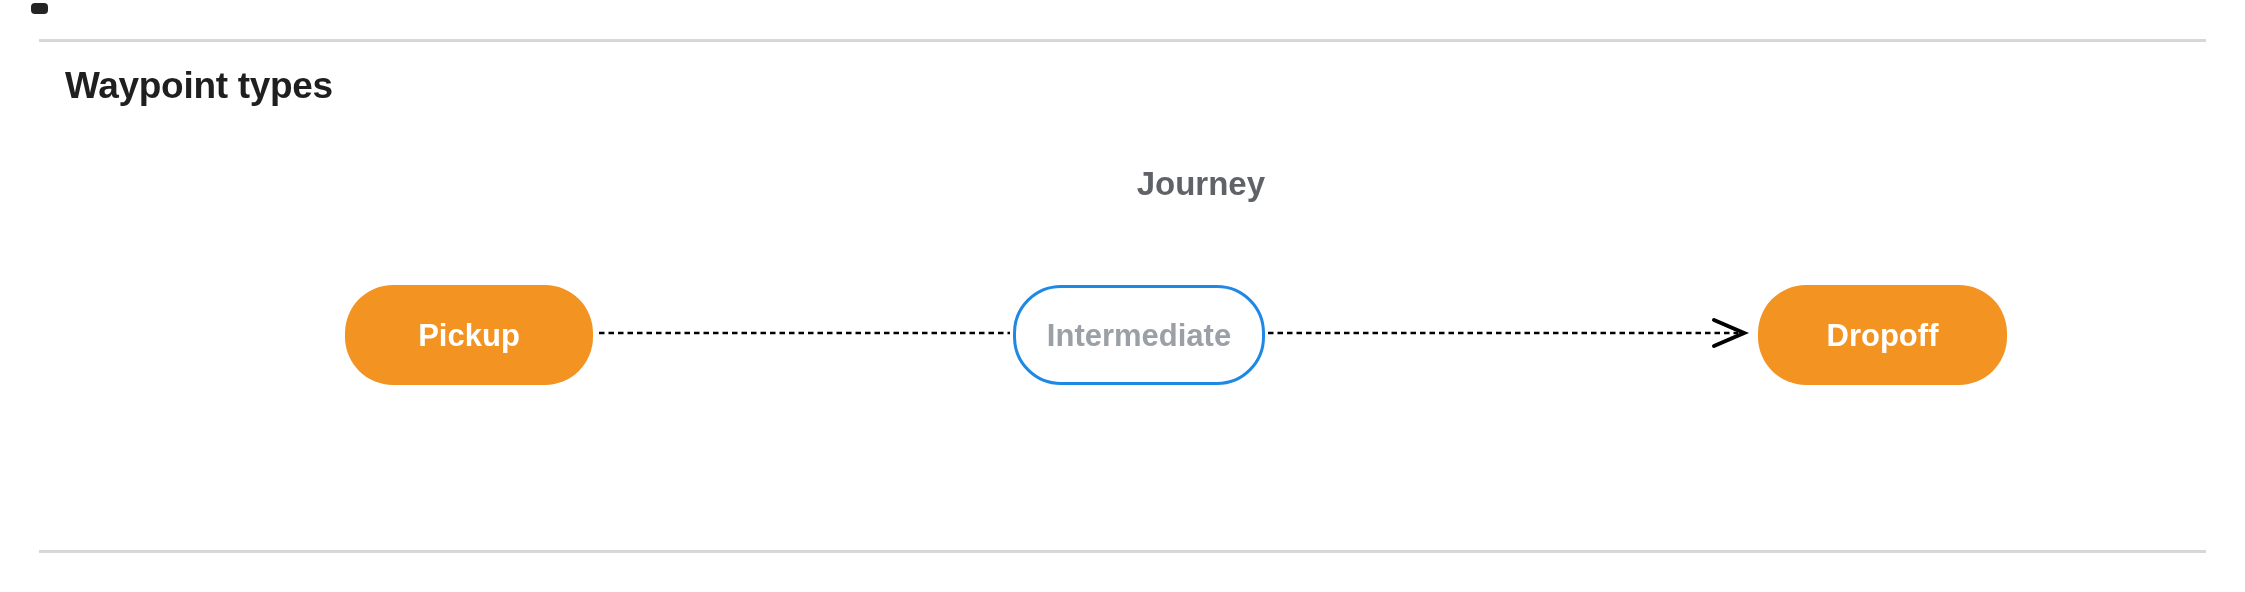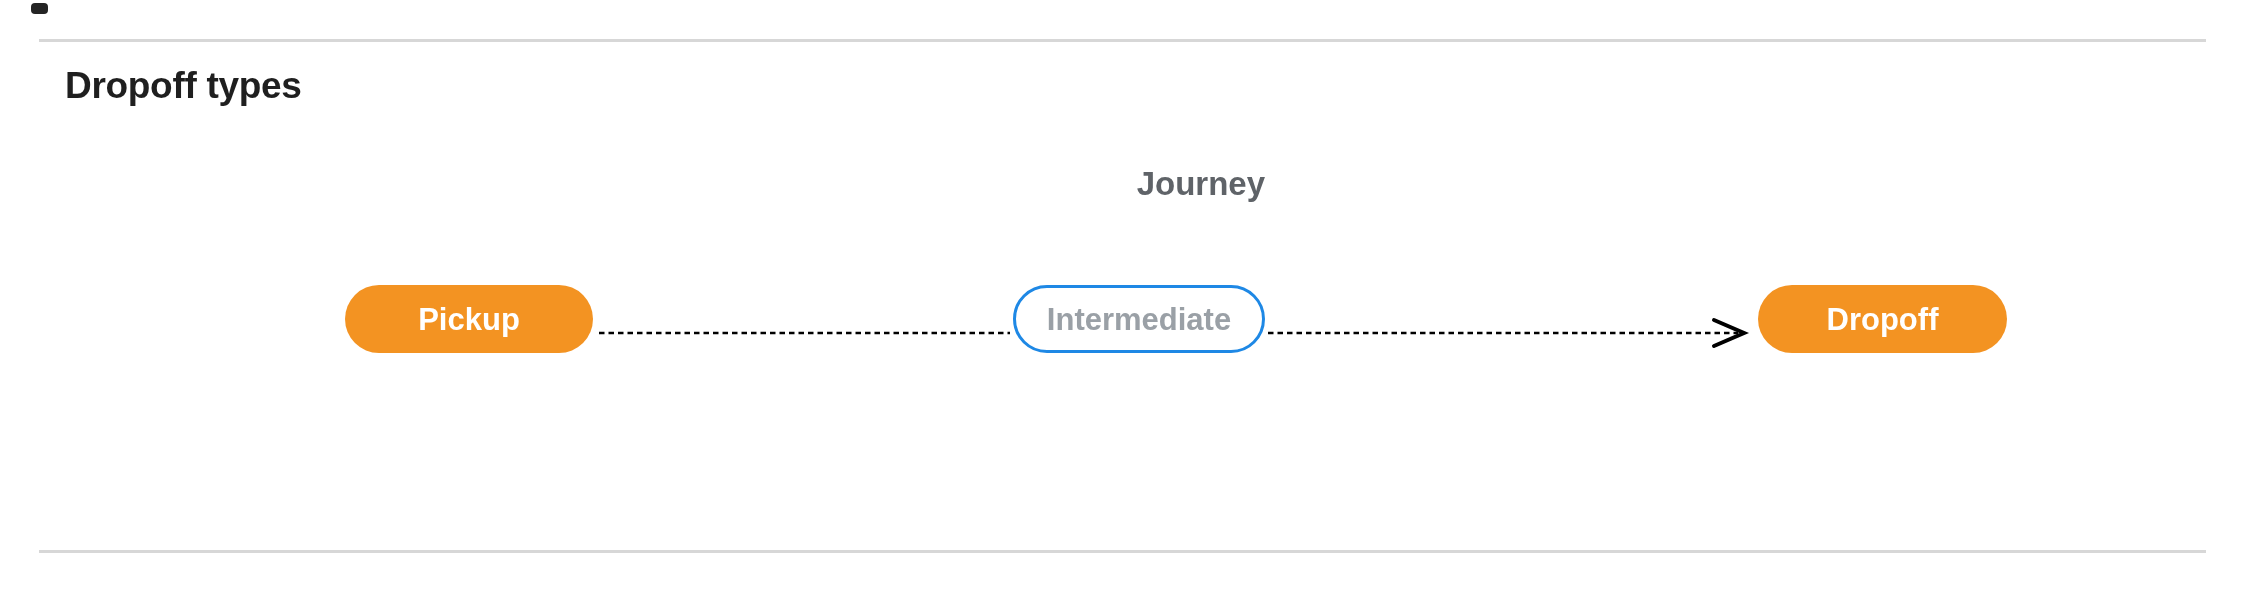"Dropoff types" h1.heading { text: Dropoff -> Waypoint }
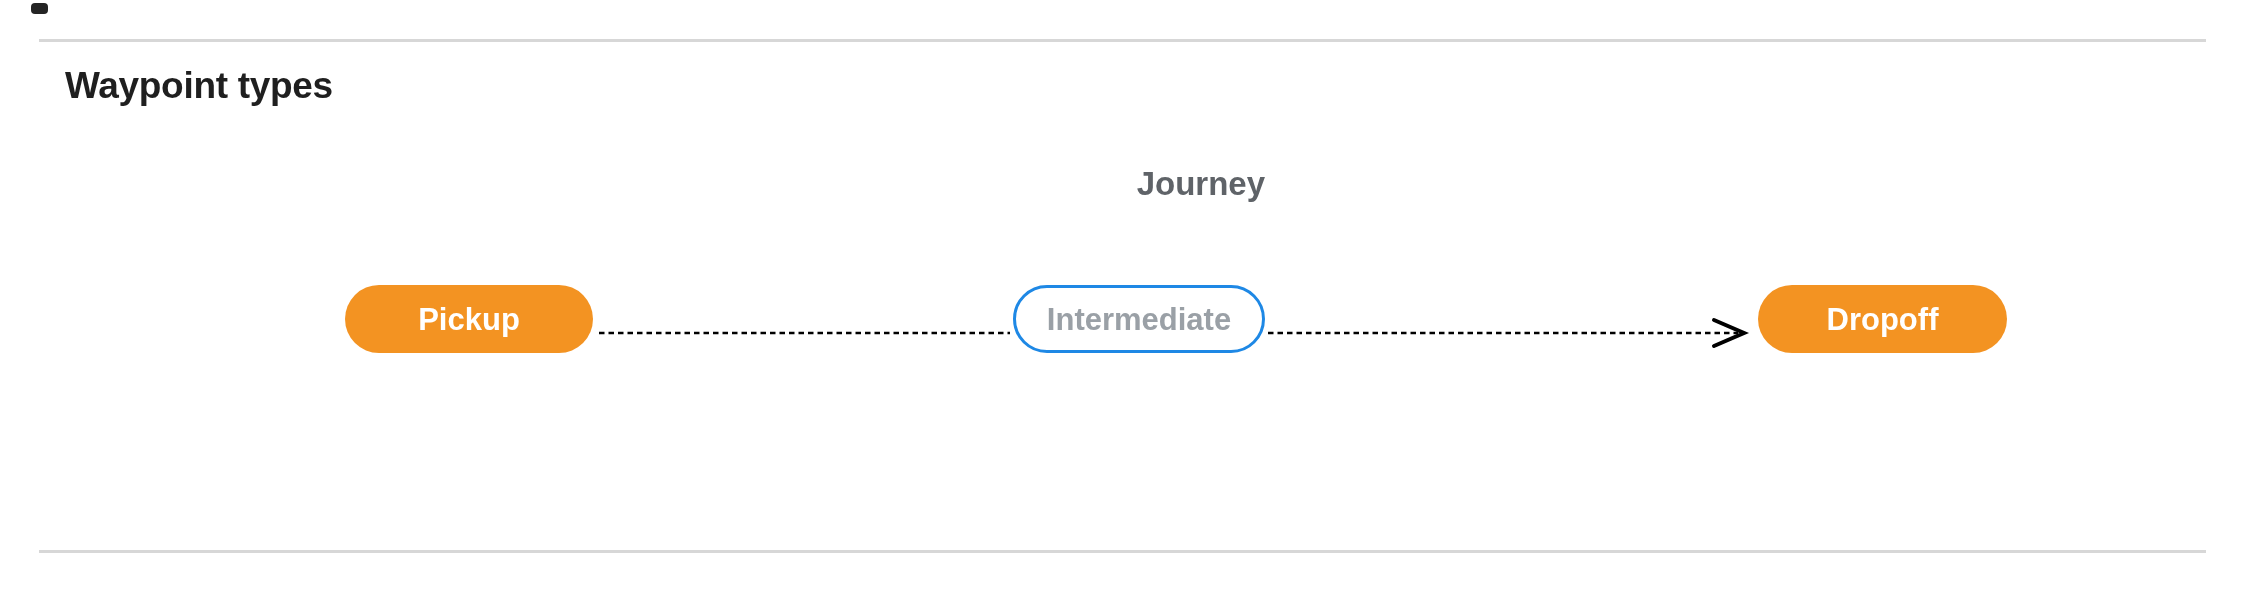"Pickup" .pill { height: 68px -> 100px }
